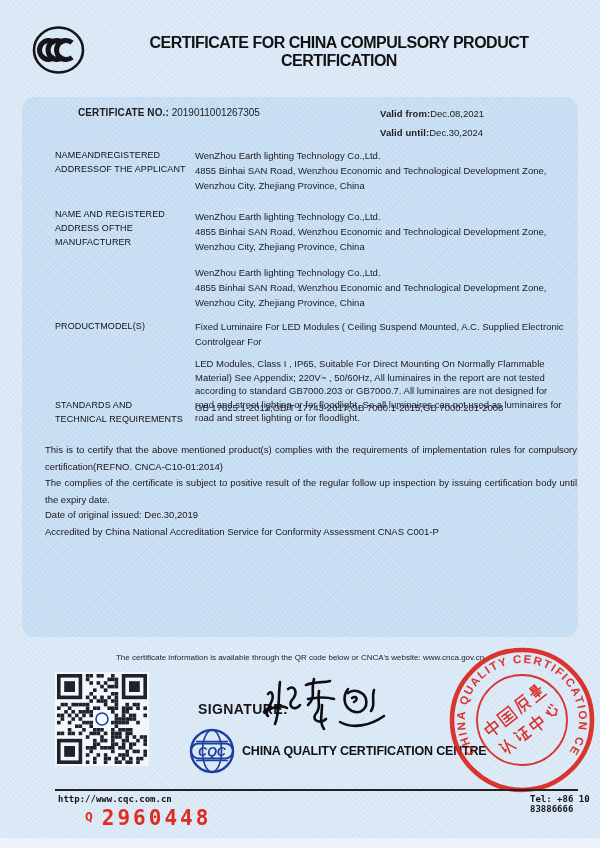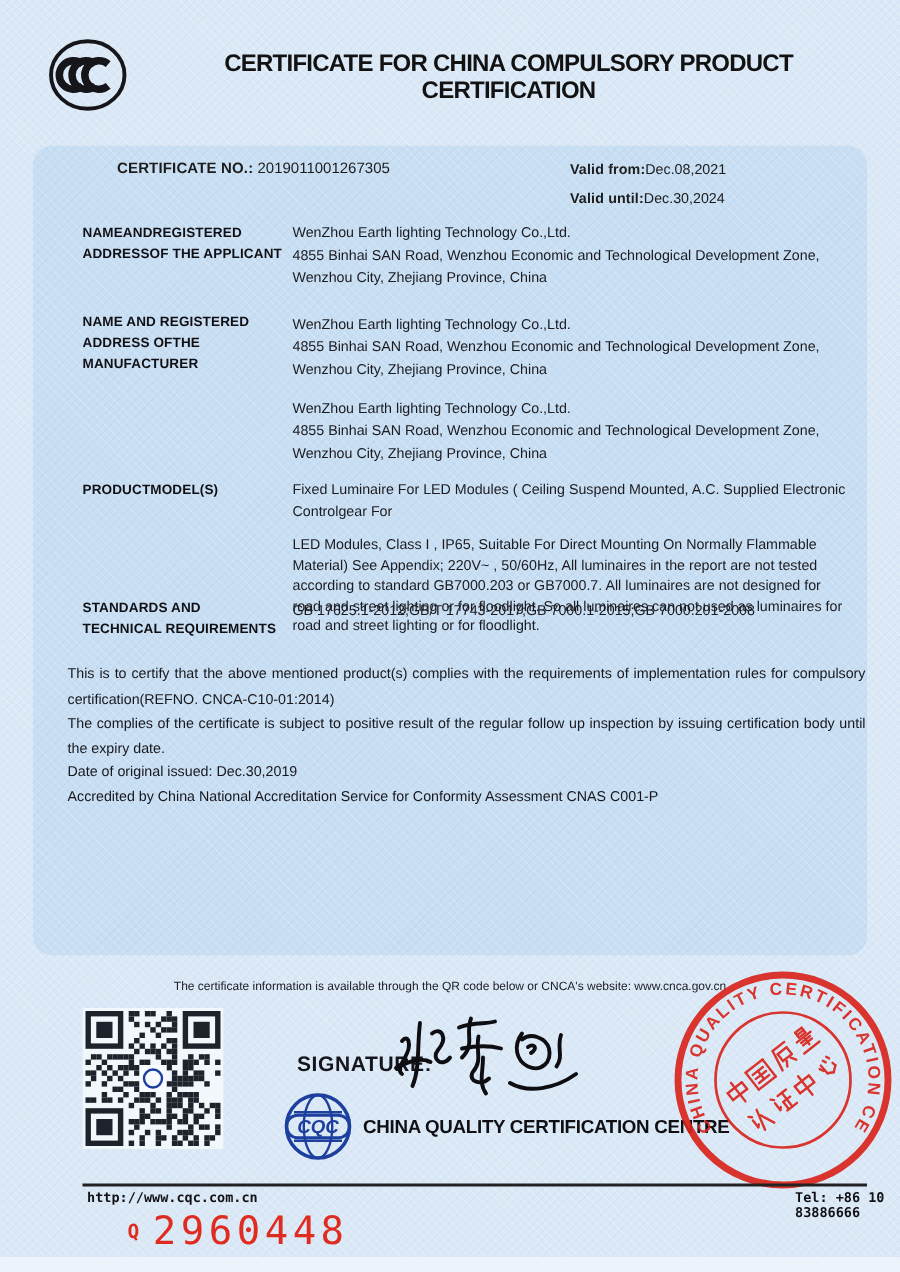"NAMEANDREGISTERED" .lbl { font-weight: bold -> normal }
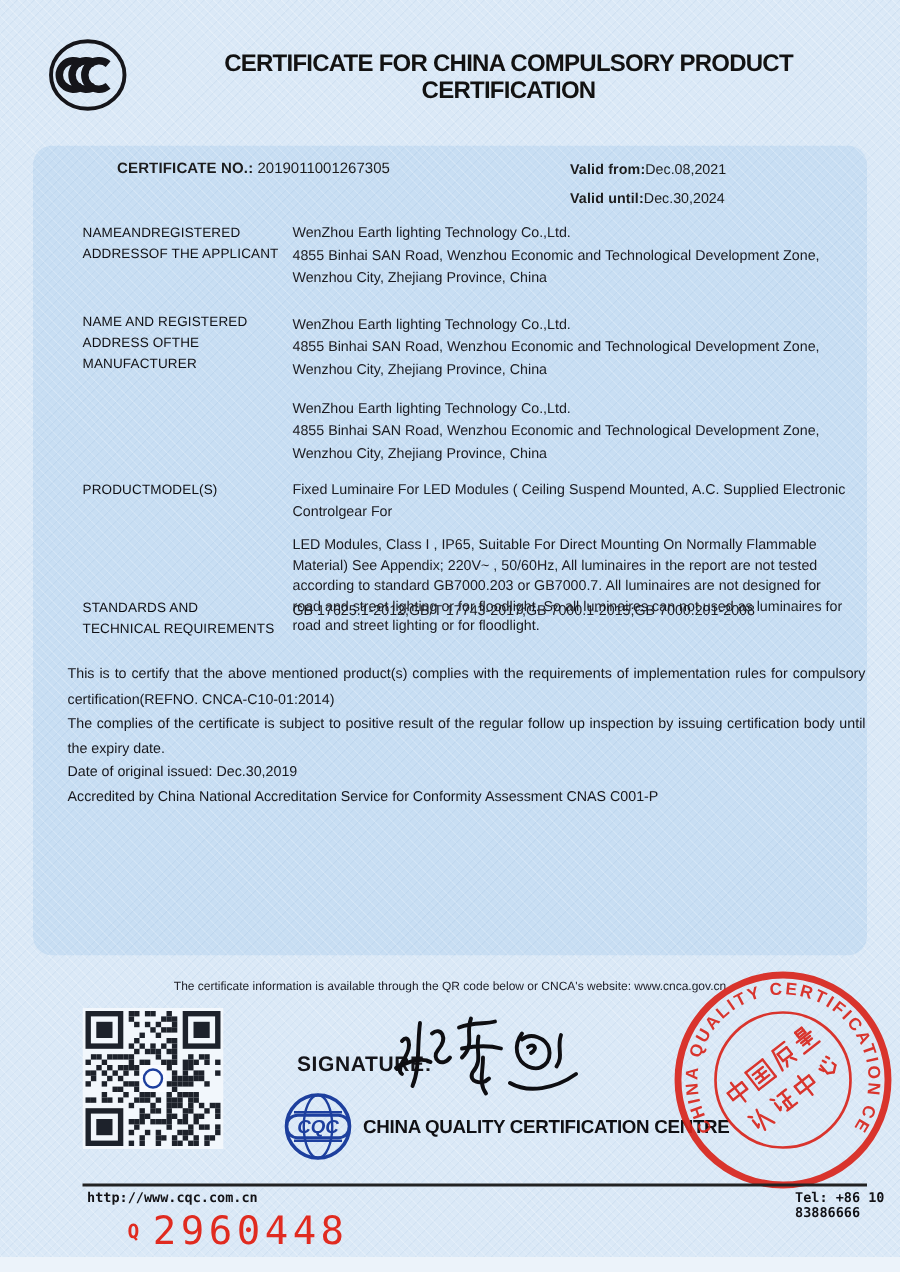"2960448" .serial .num { font-size: 26px -> 21px; font-weight: normal -> bold }
